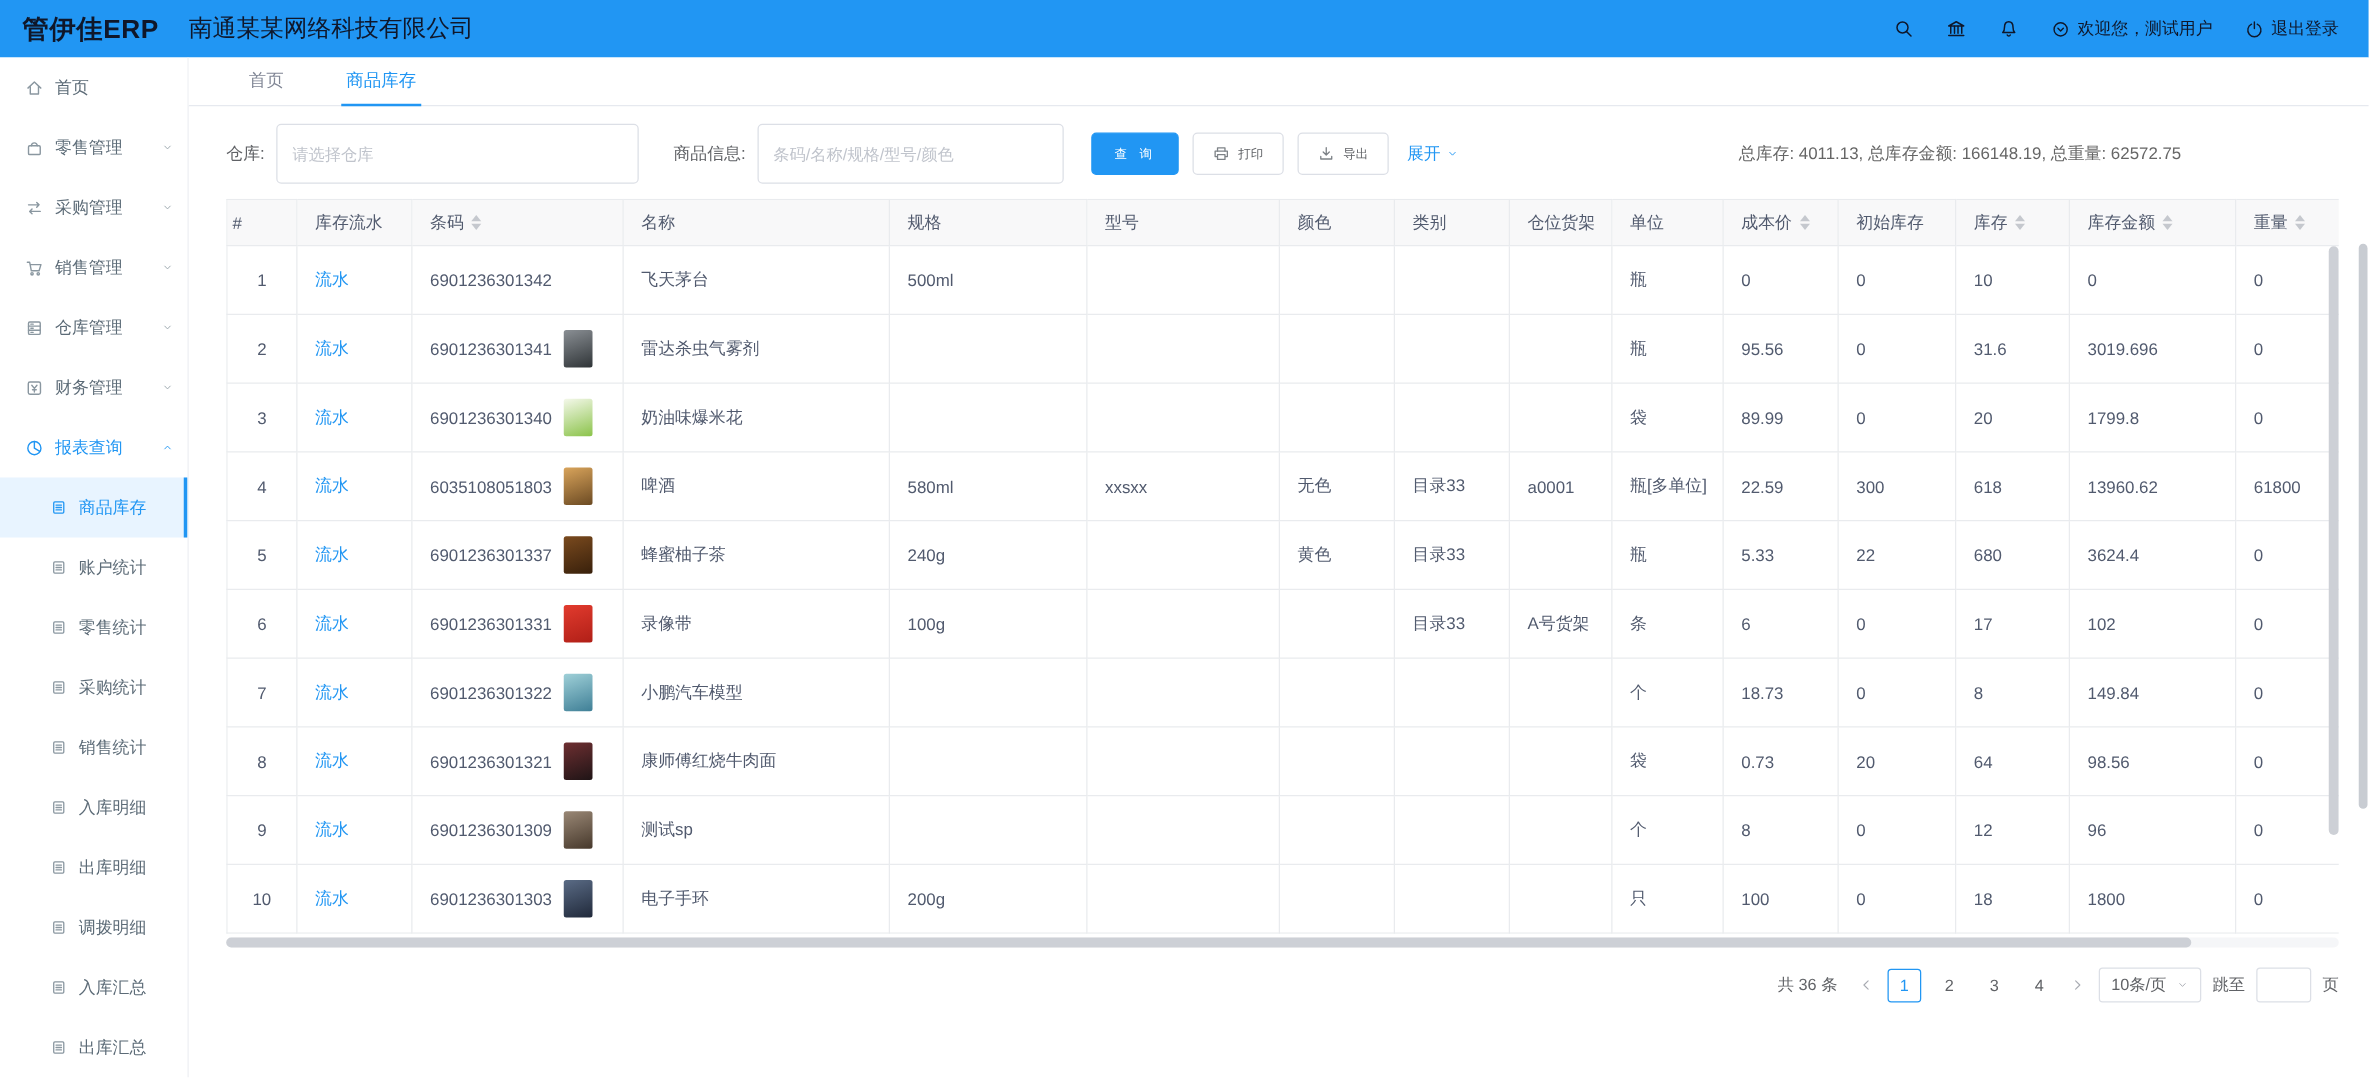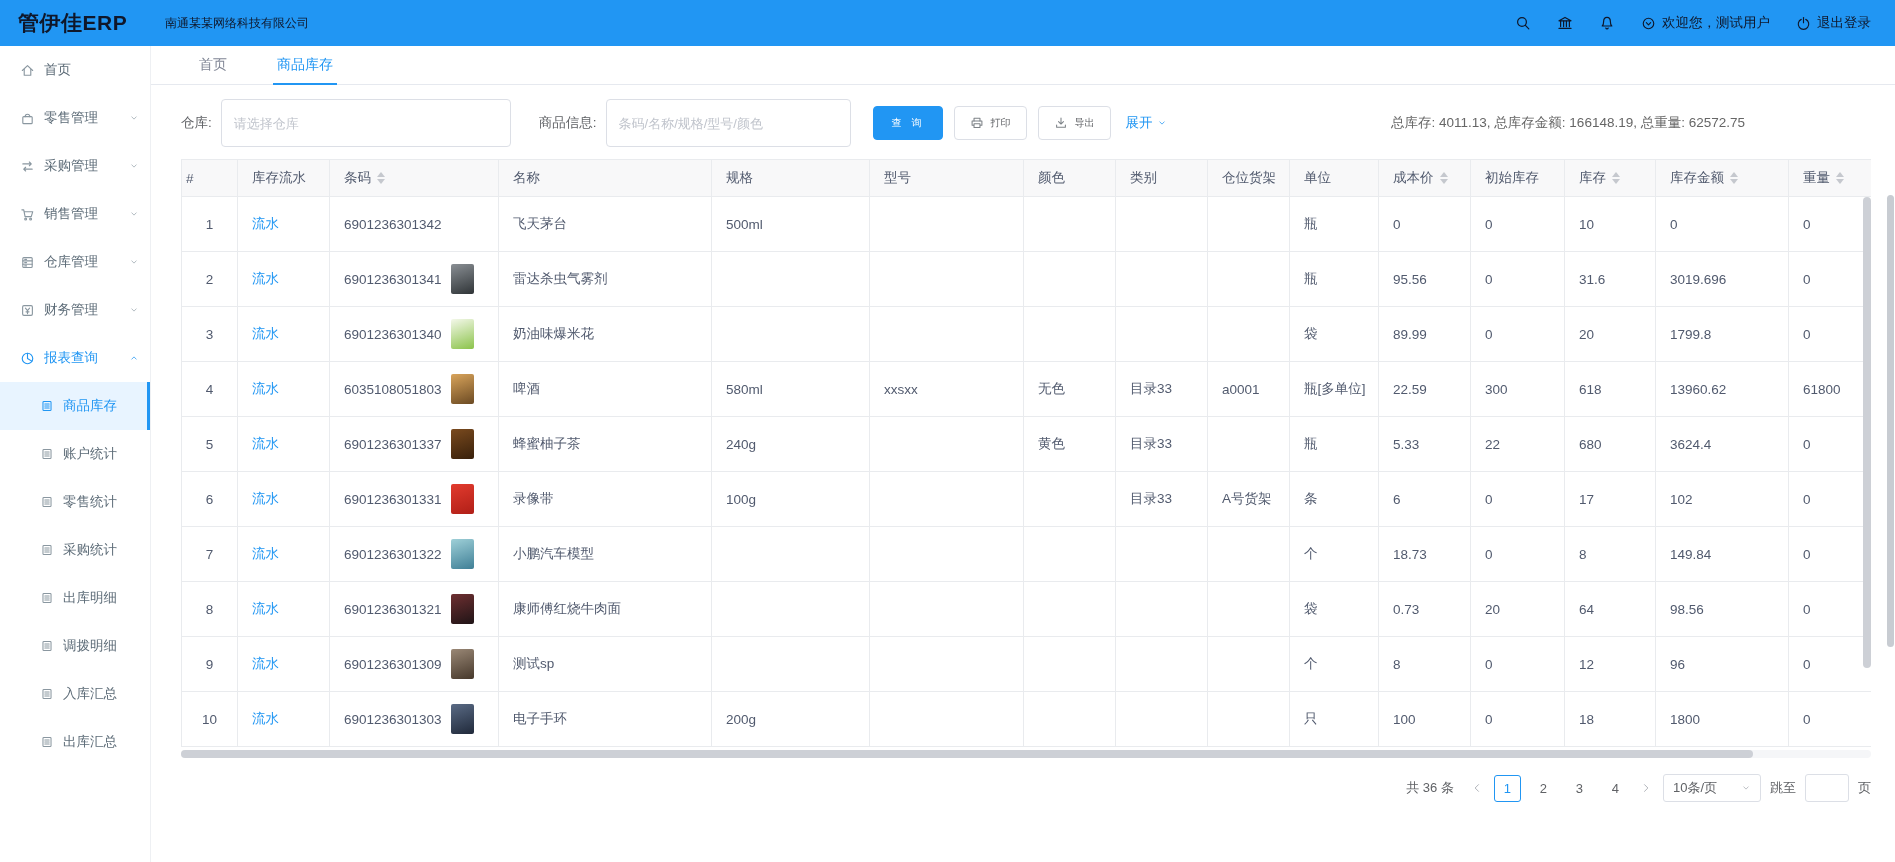"南通某某网络科技有限公司" .company { font-size: 12px -> 19px; margin-left: 14px -> none }
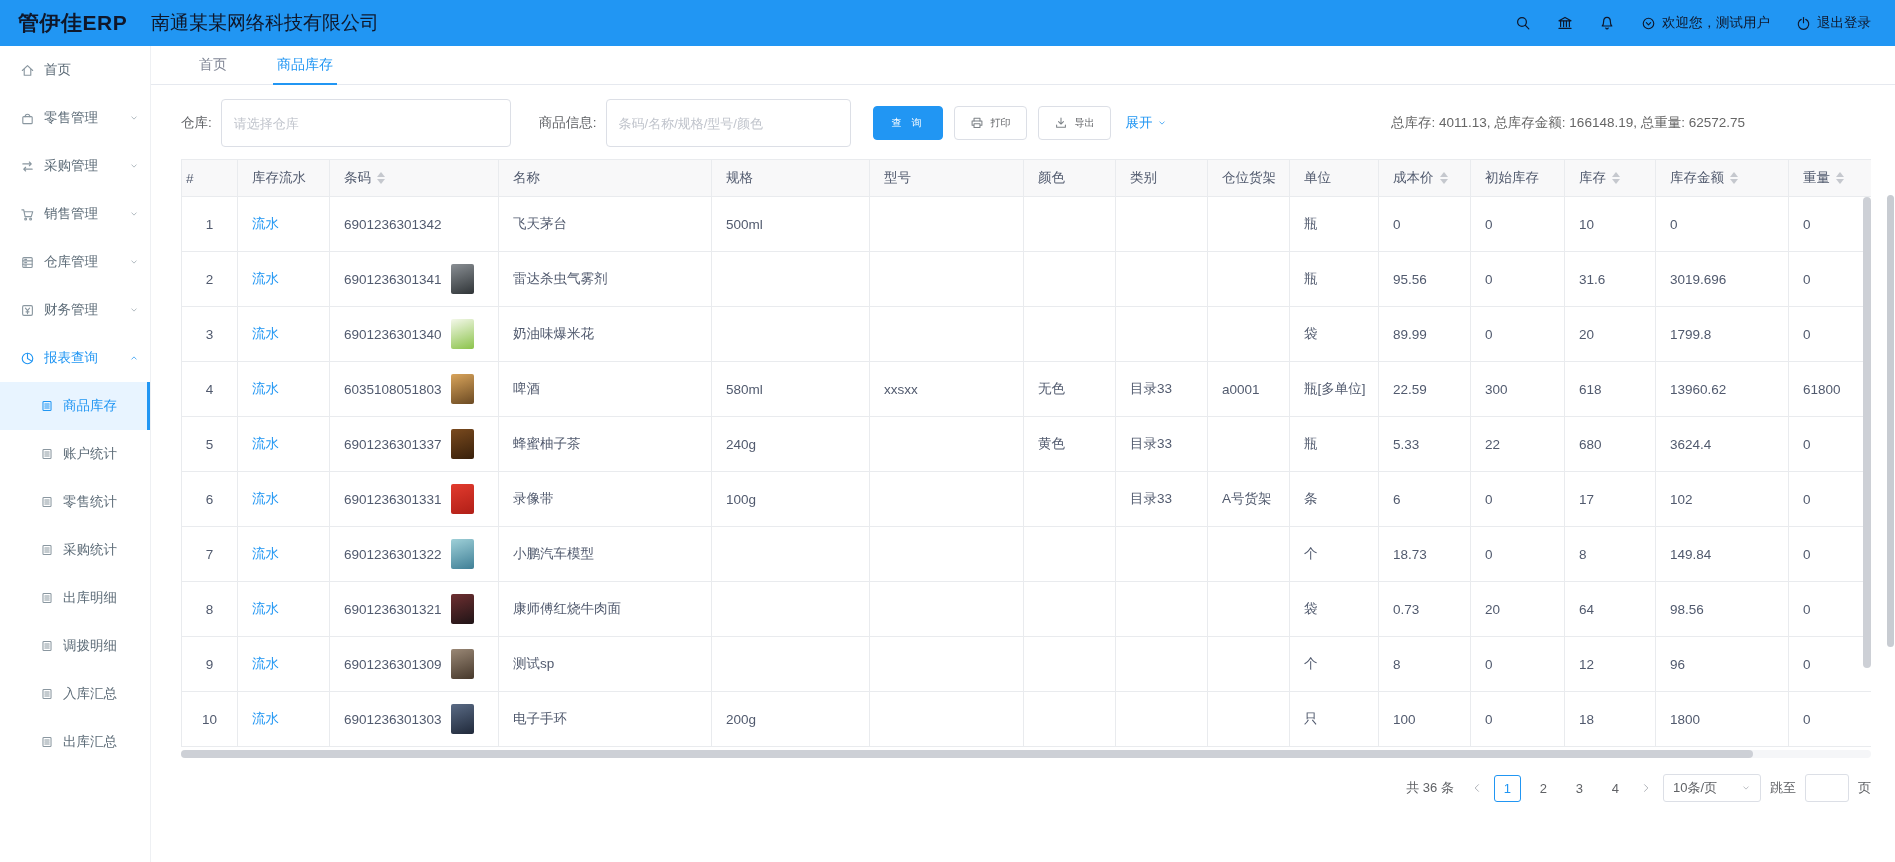"销售统计" div.side-sub { html: none -> <div> <span> <svg> <rect></rect> <path></path> </svg> </span> <span>销售统计</span> </div> }
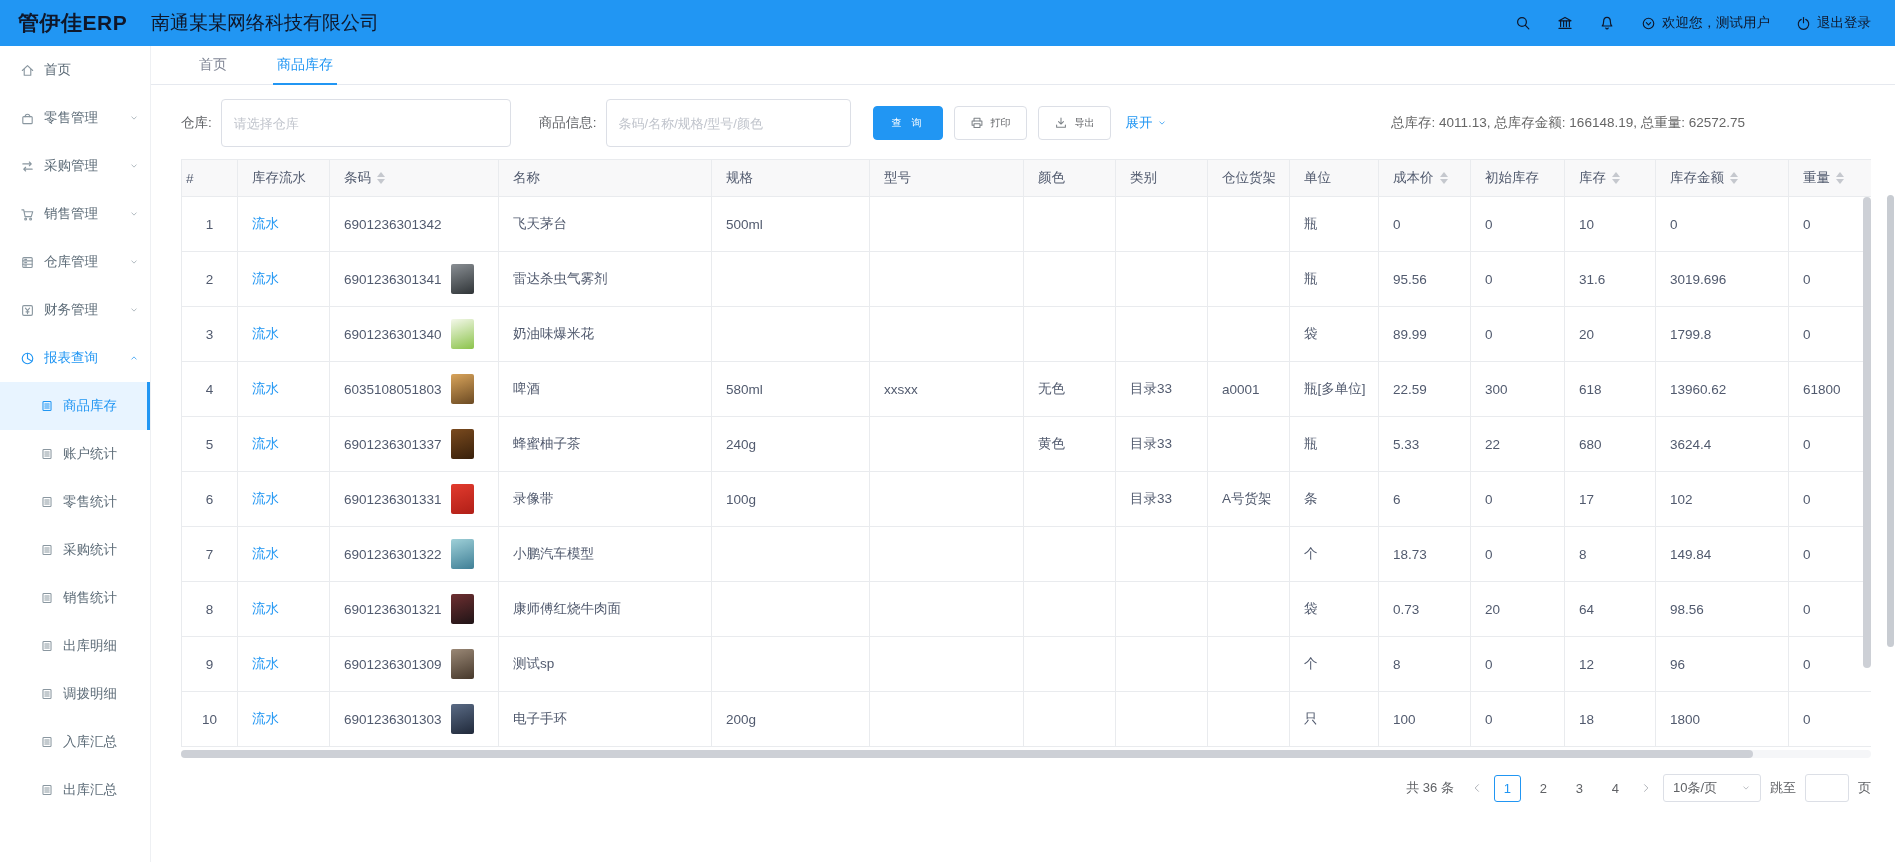"入库明细" div.side-sub { html: none -> <div> <span> <svg> <rect></rect> <path></path> </svg> </span> <span>入库明细</span> </div> }
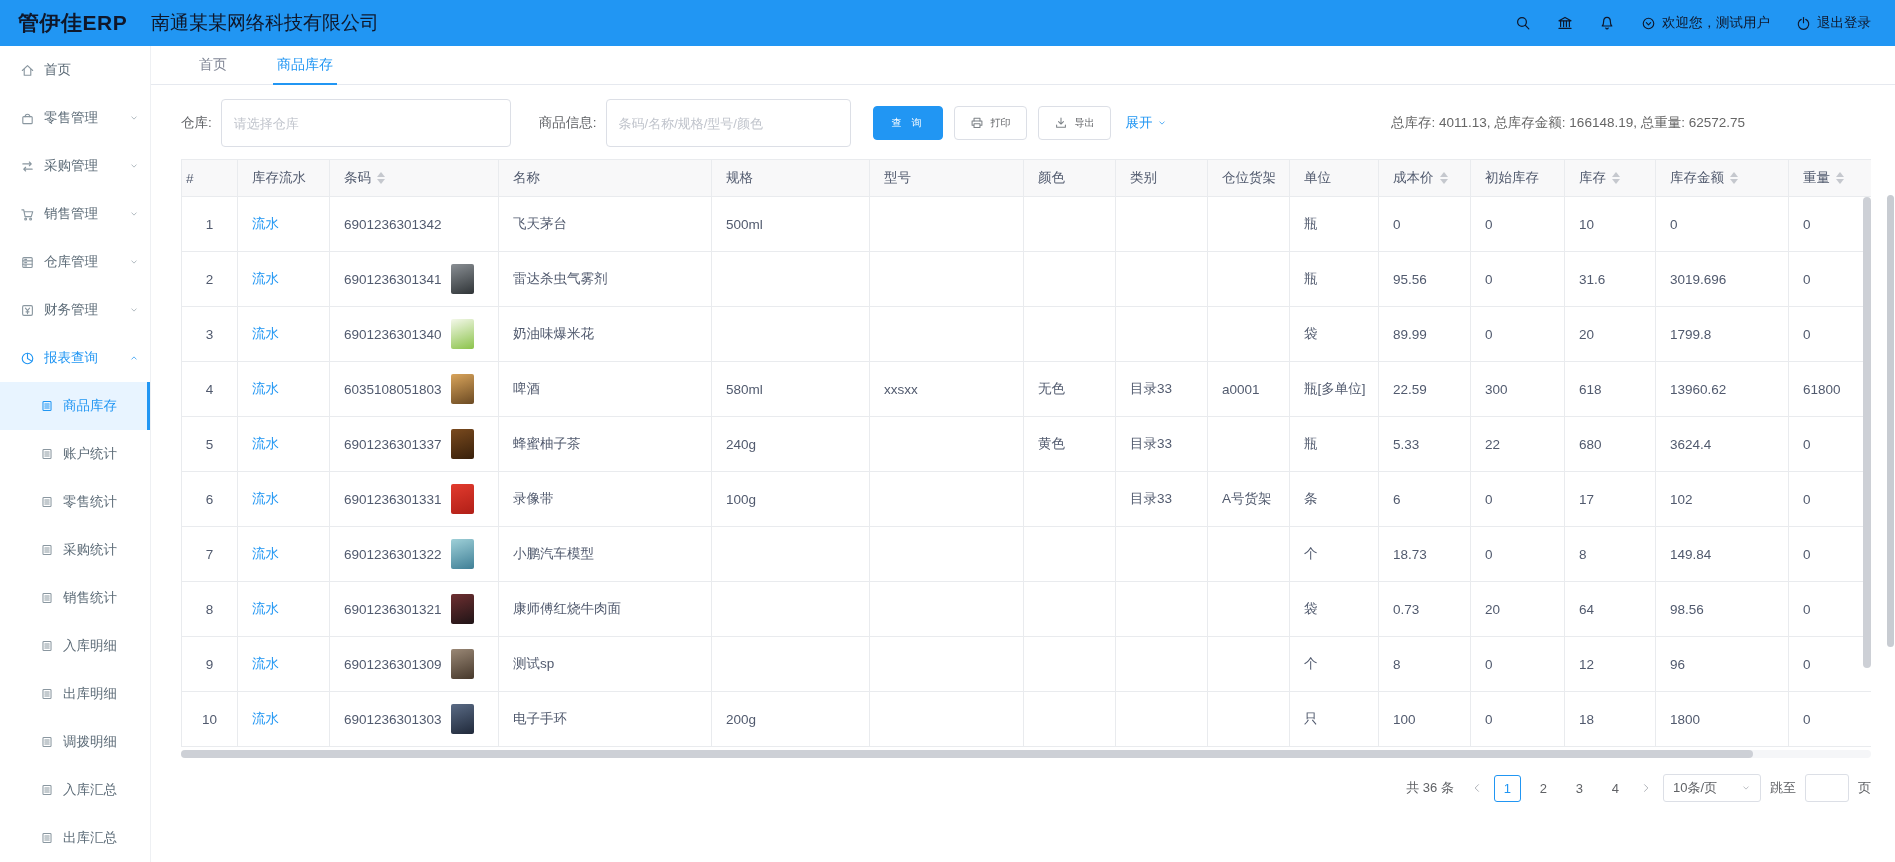"10条/页" .pg-size { gap: 24px -> 8px }
